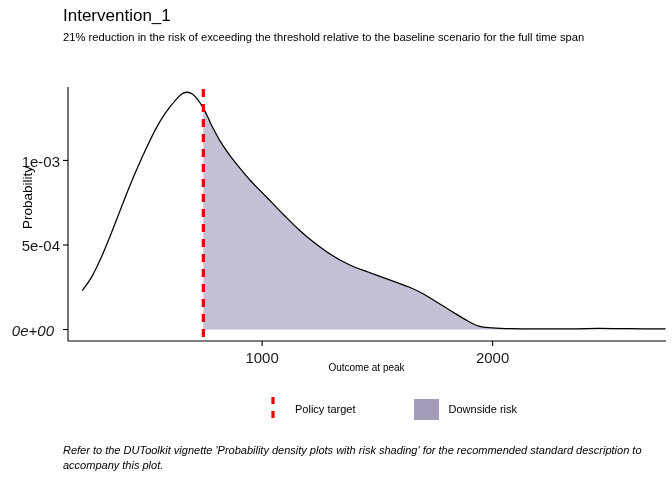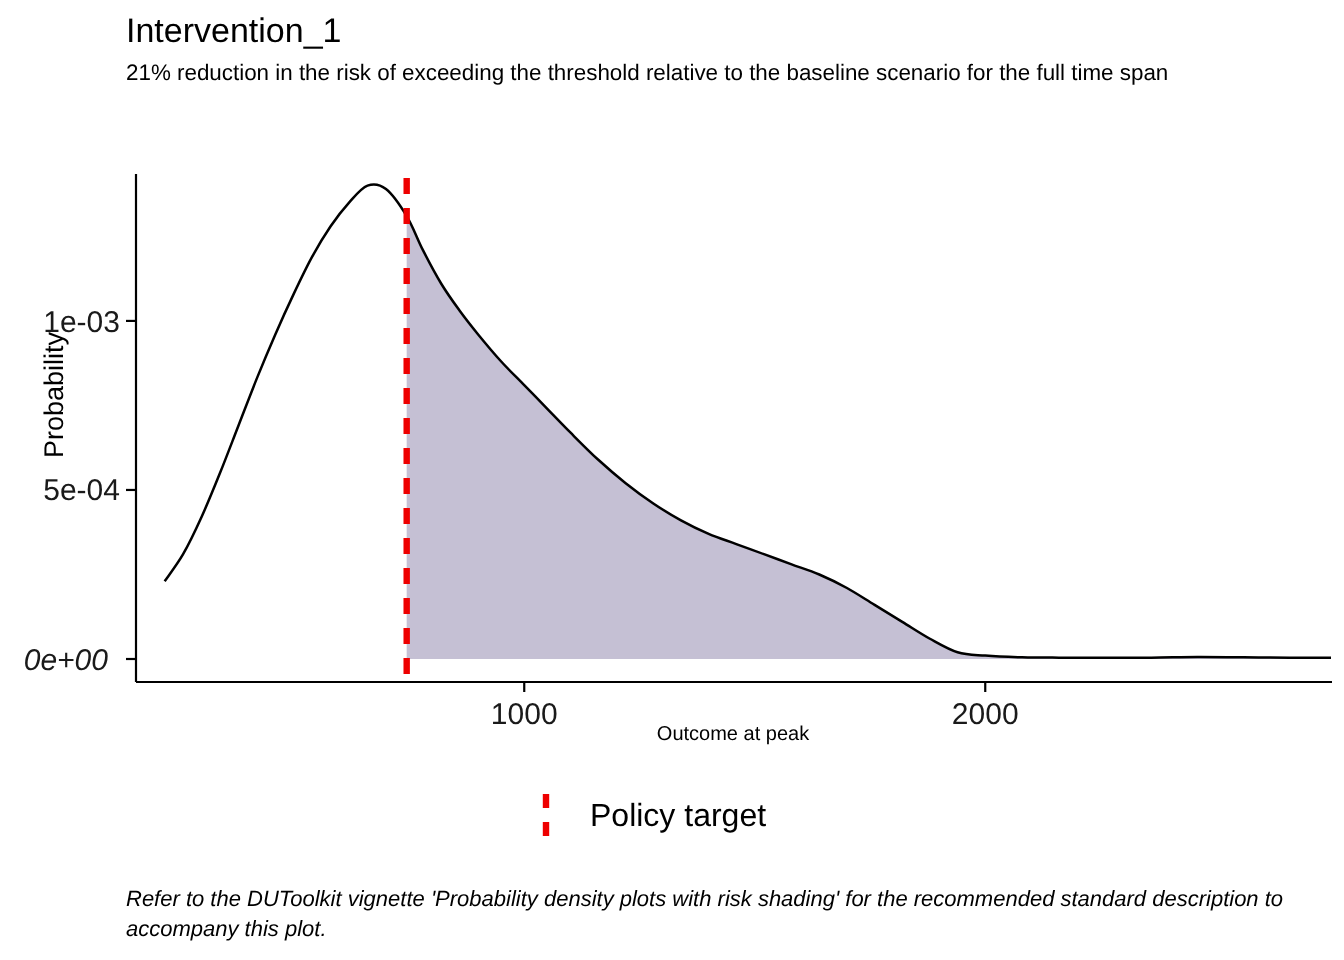"Policy target" .legend-label { font-size: 16px -> 11px }
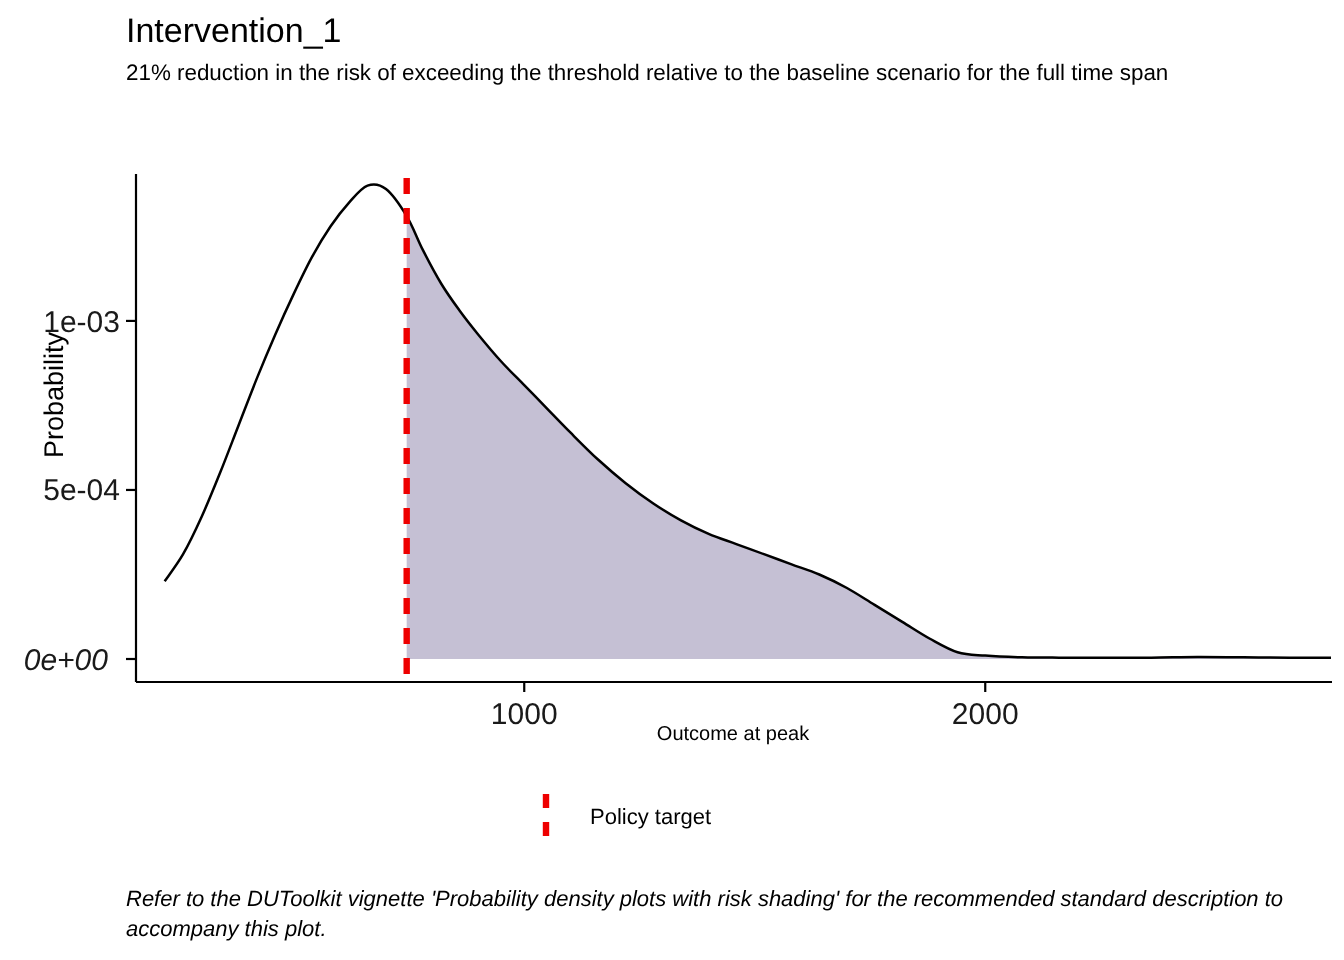"Downside risk" div.legend-item { html: none -> <div> <span> <span></span> </span> <span>Downside risk</span> </div> }
